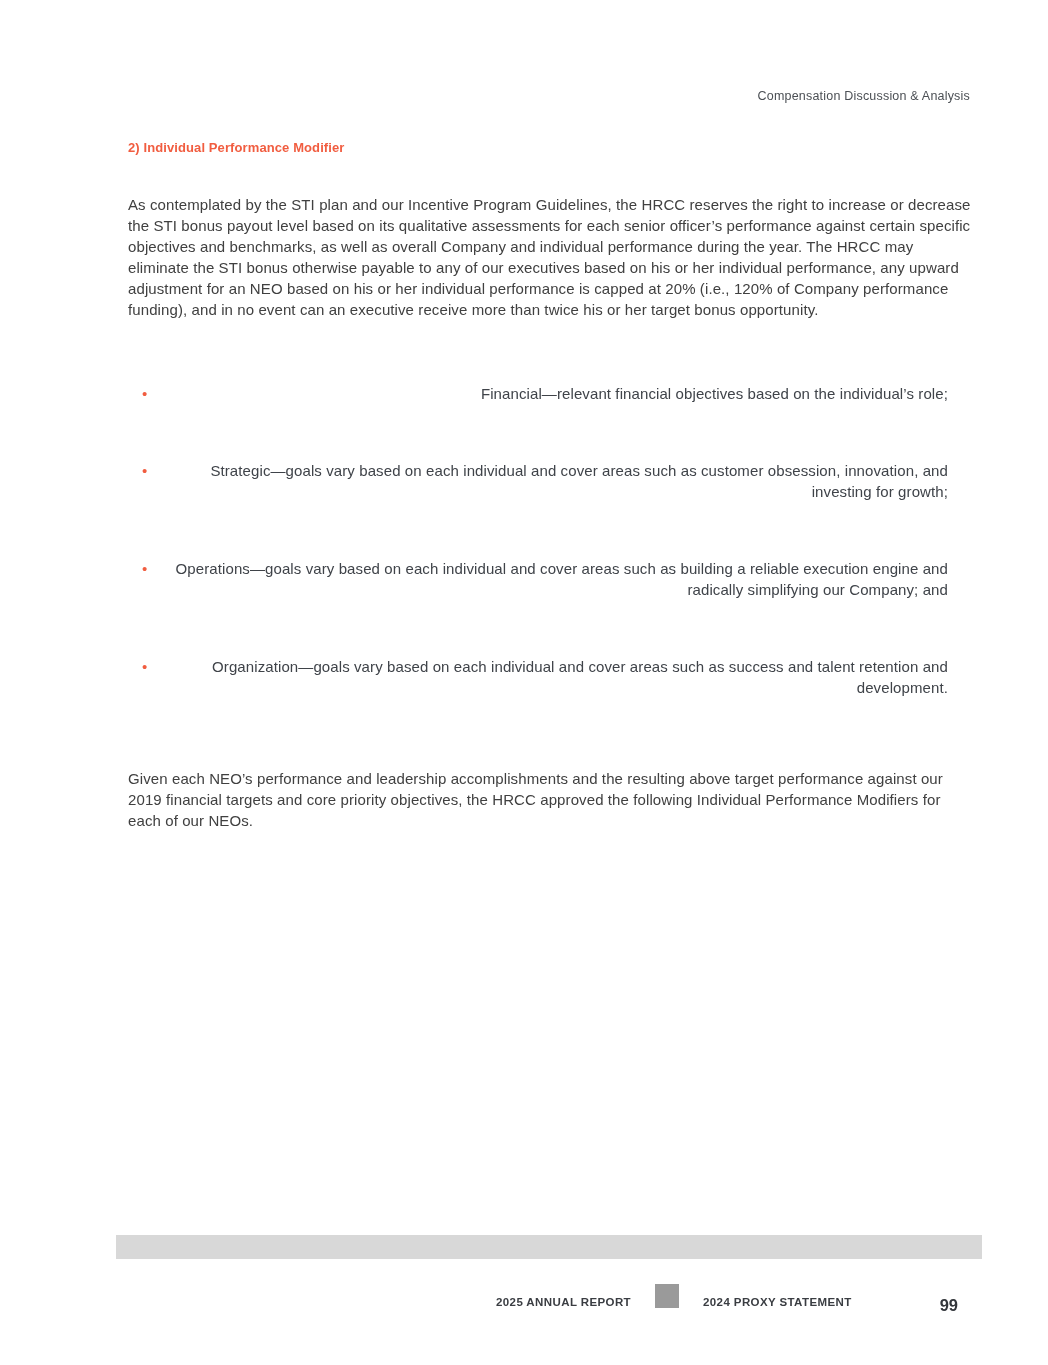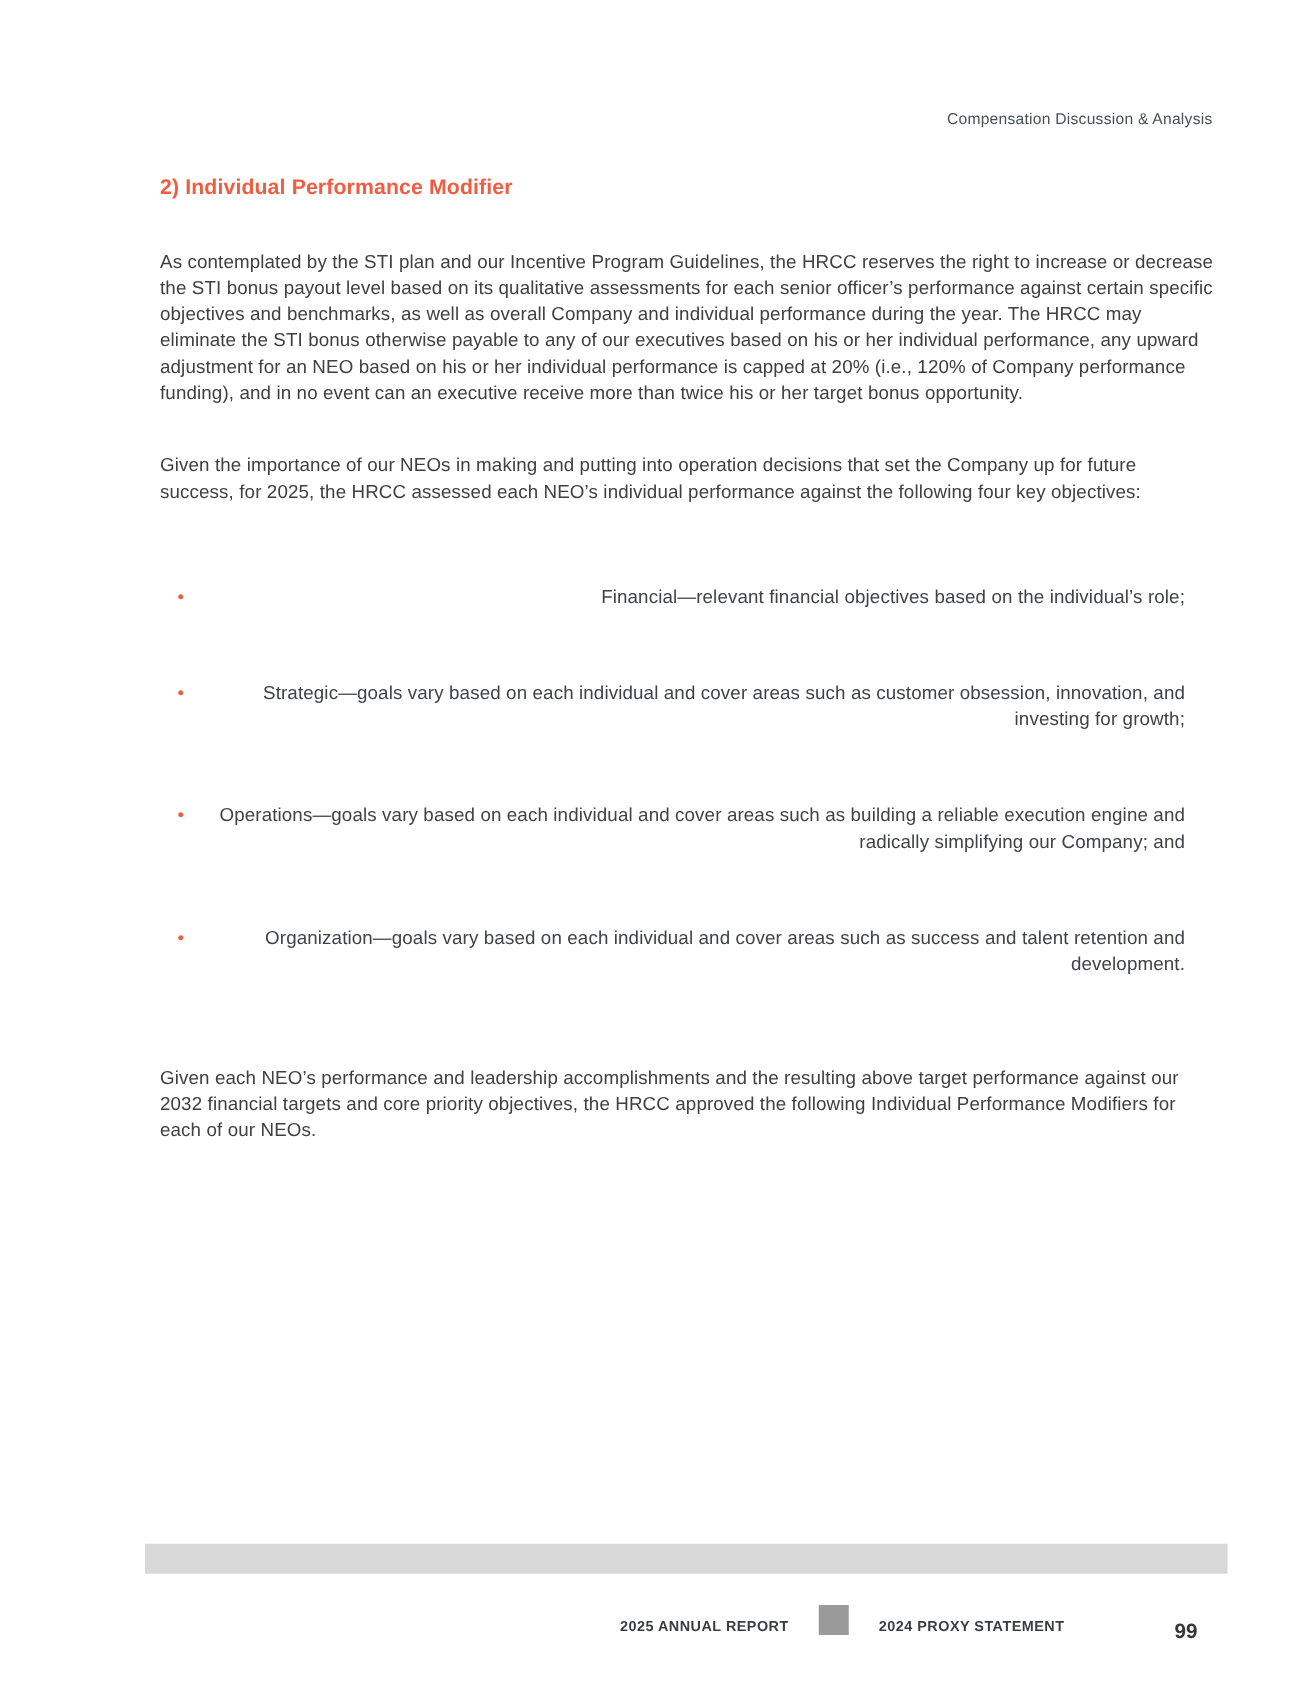"2) Individual Performance Modifier" .section-title { font-size: 17px -> 13px }
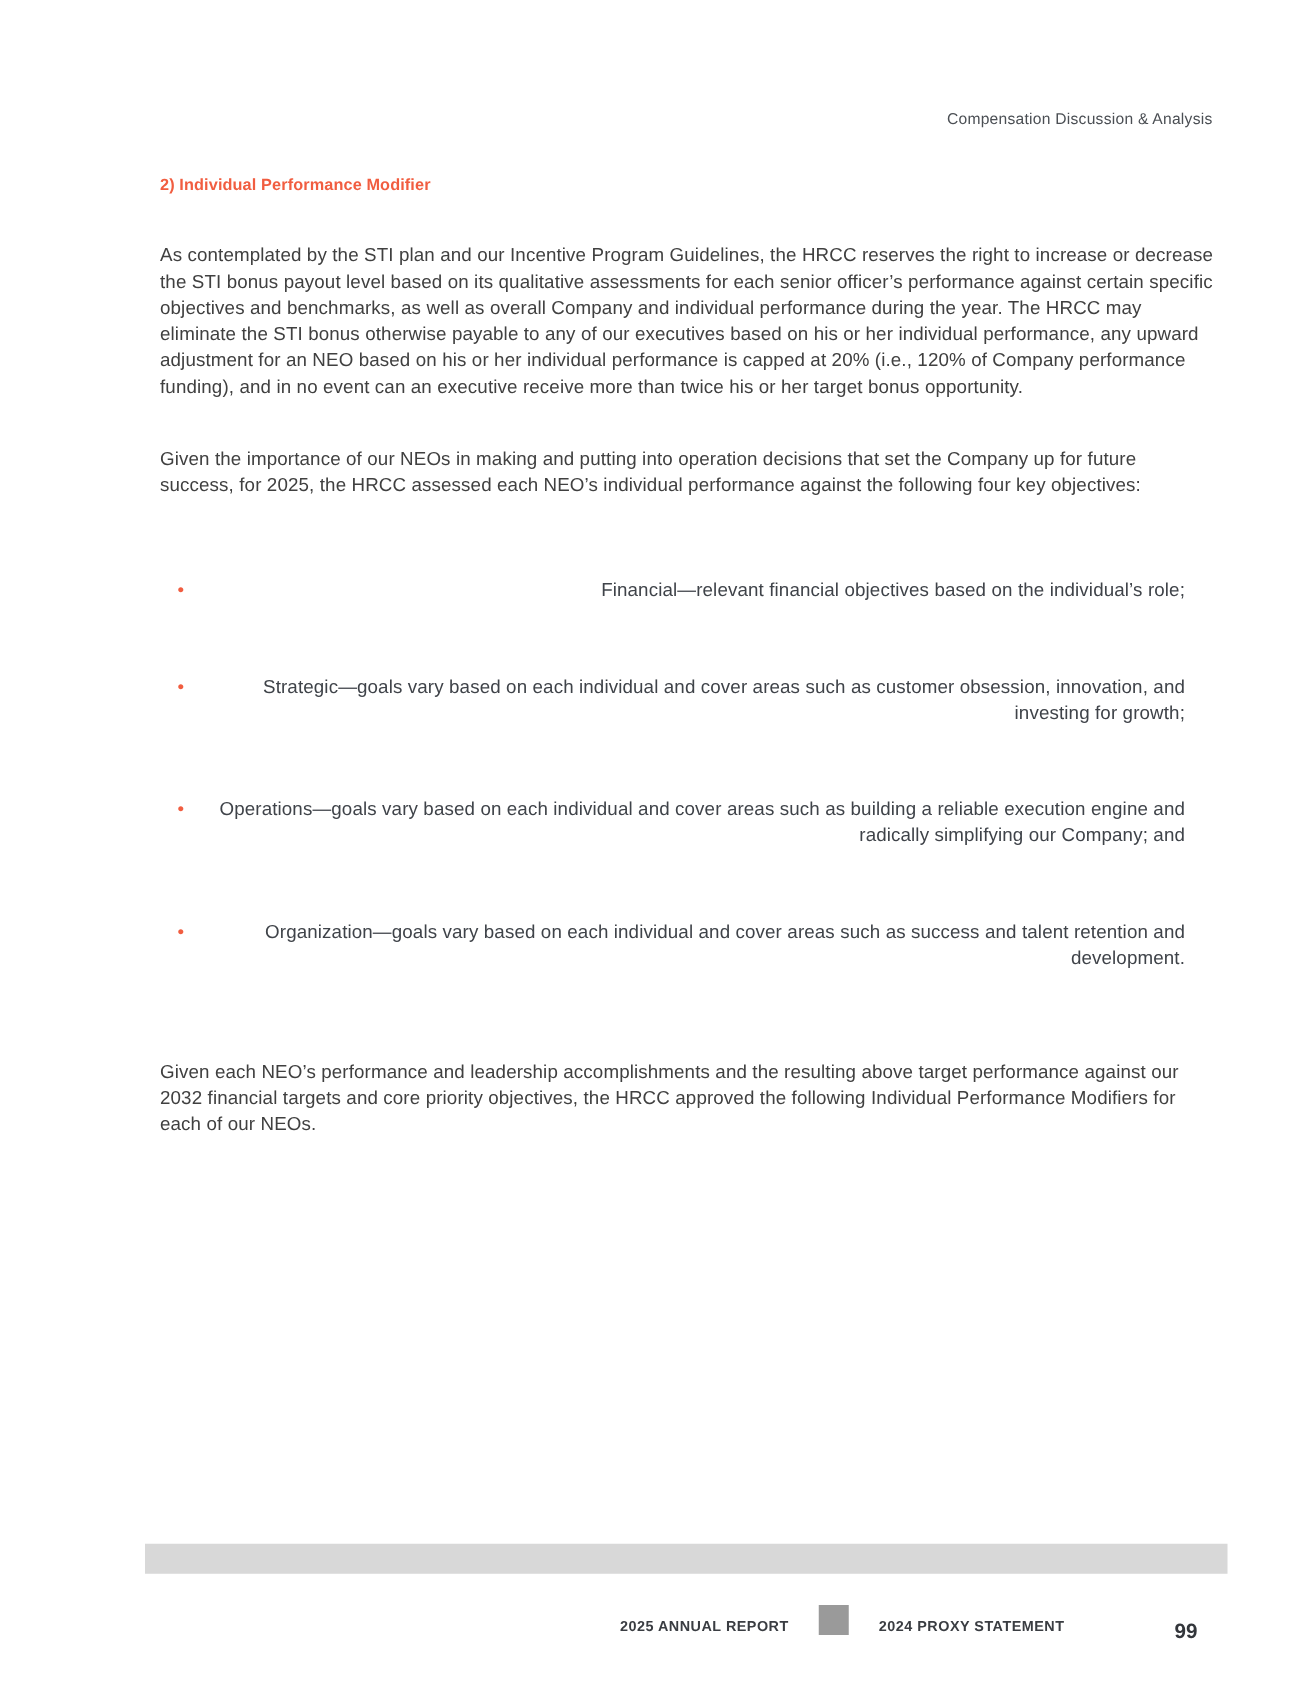"Given the importance of our" p { html: <p>Given the importance of our NEOs in making and putting into operation decisions that set the Company up for future success, for 2025, the HRCC assessed each NEO’s individual performance against the following four key objectives:</p> -> none }
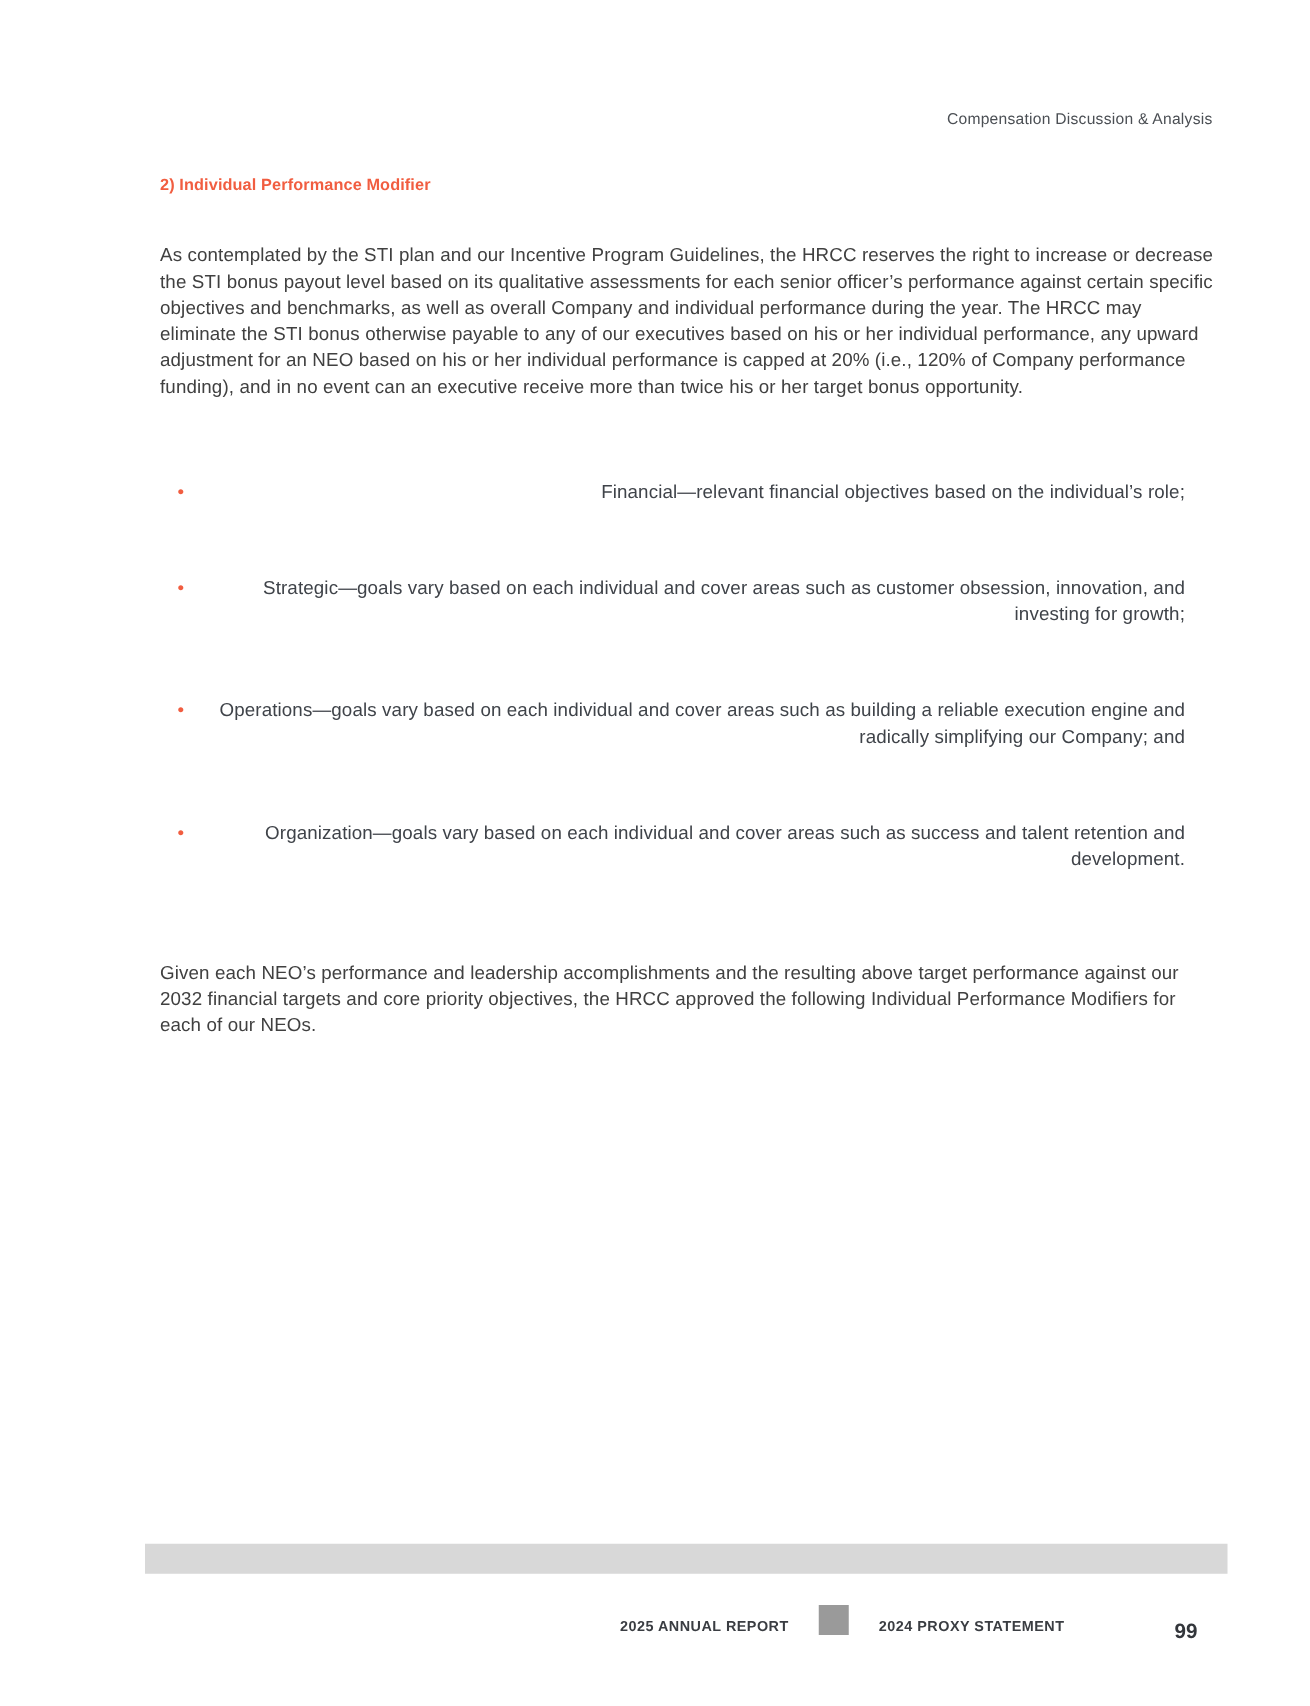"Given each NEO’s performance and" p { text: 2032 -> 2019 }
